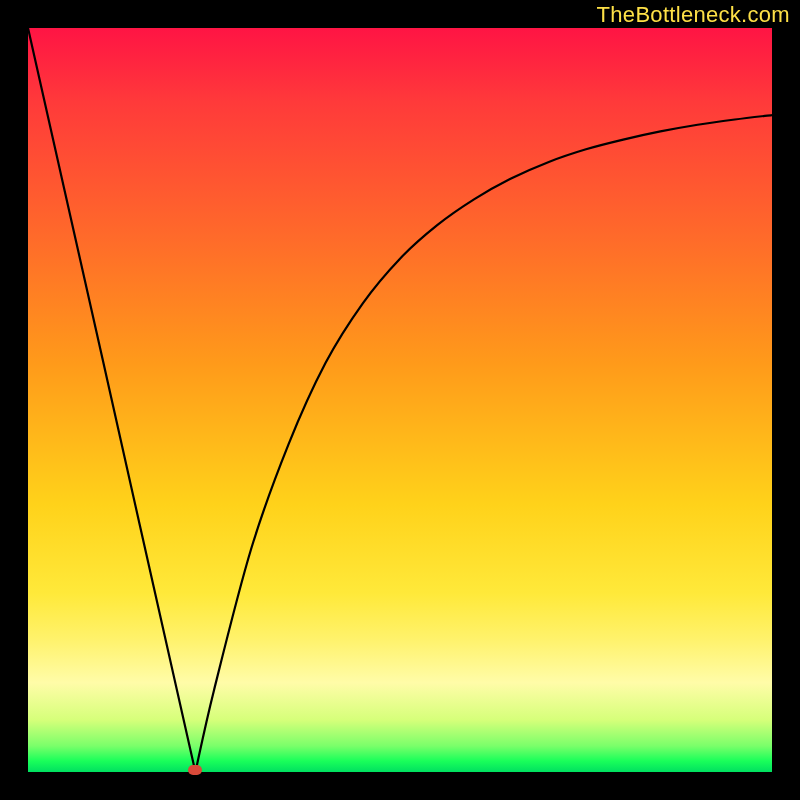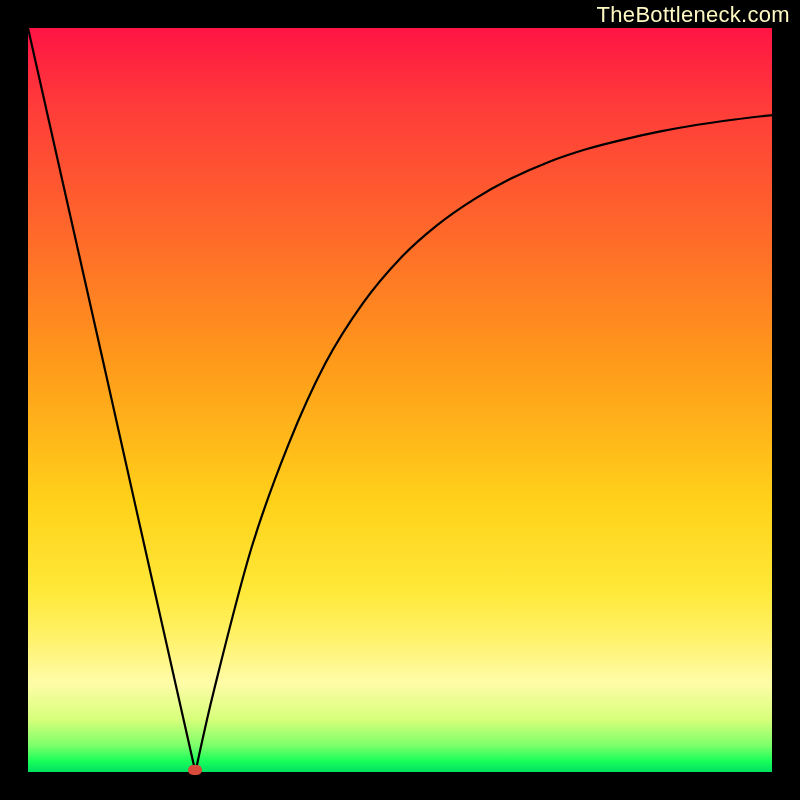"TheBottleneck.com" .watermark { color: #fef9c3 -> #fde047 }
